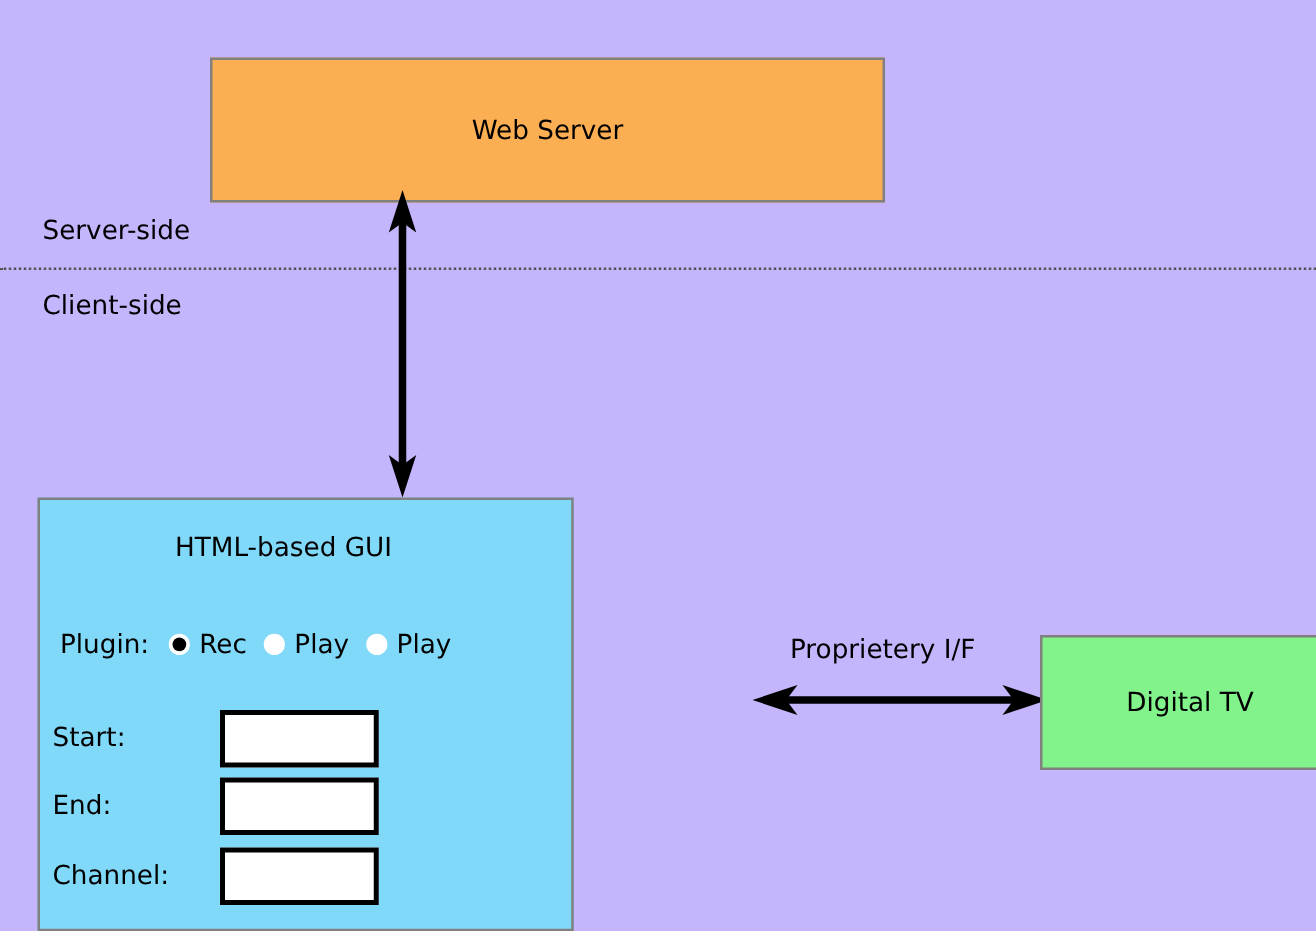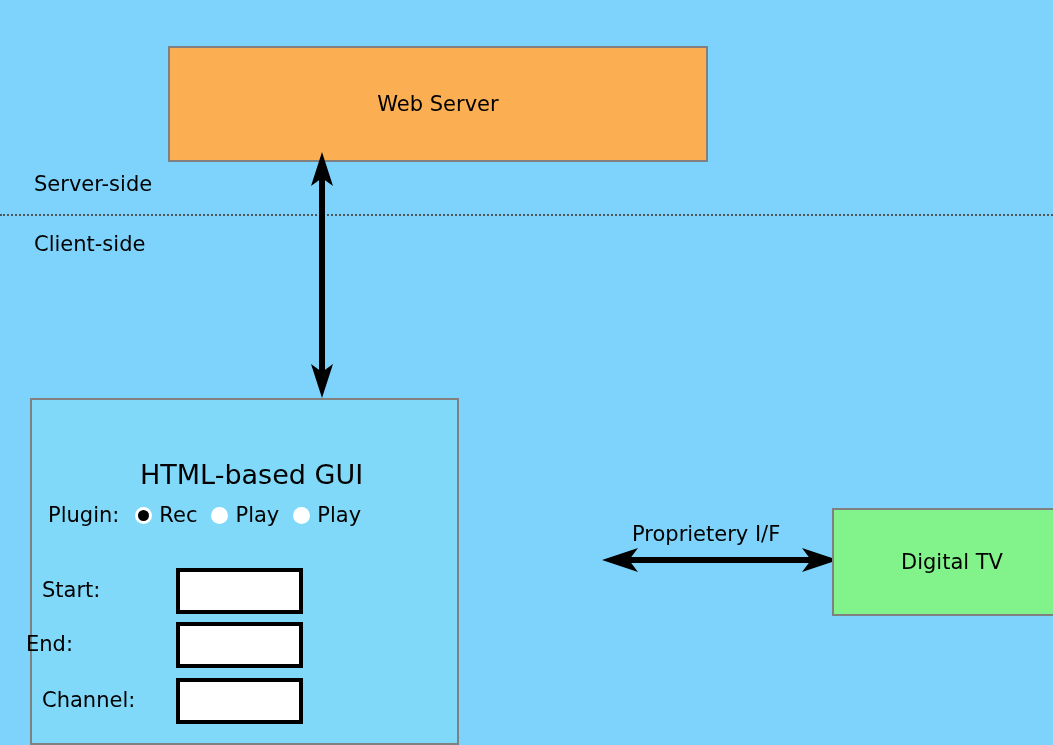"Web Server" #canvas { background: #7dd3fc -> #c4b5fd }
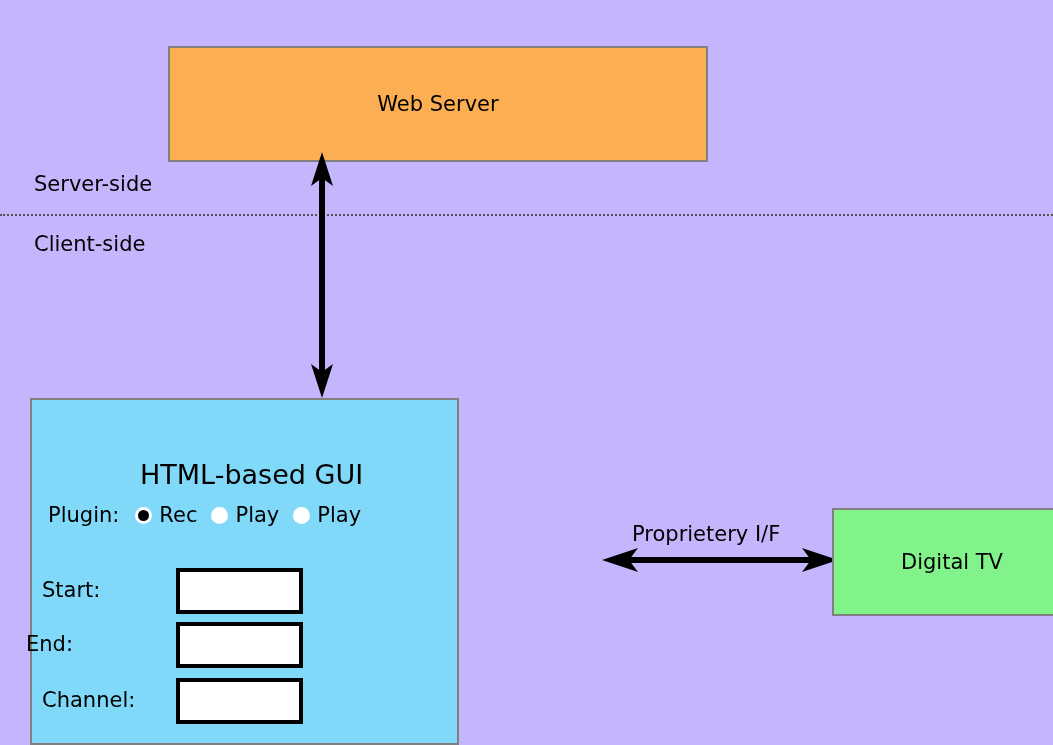"HTML-based GUI" #gui-title { font-size: 27px -> 21px; margin-top: 33px -> none }
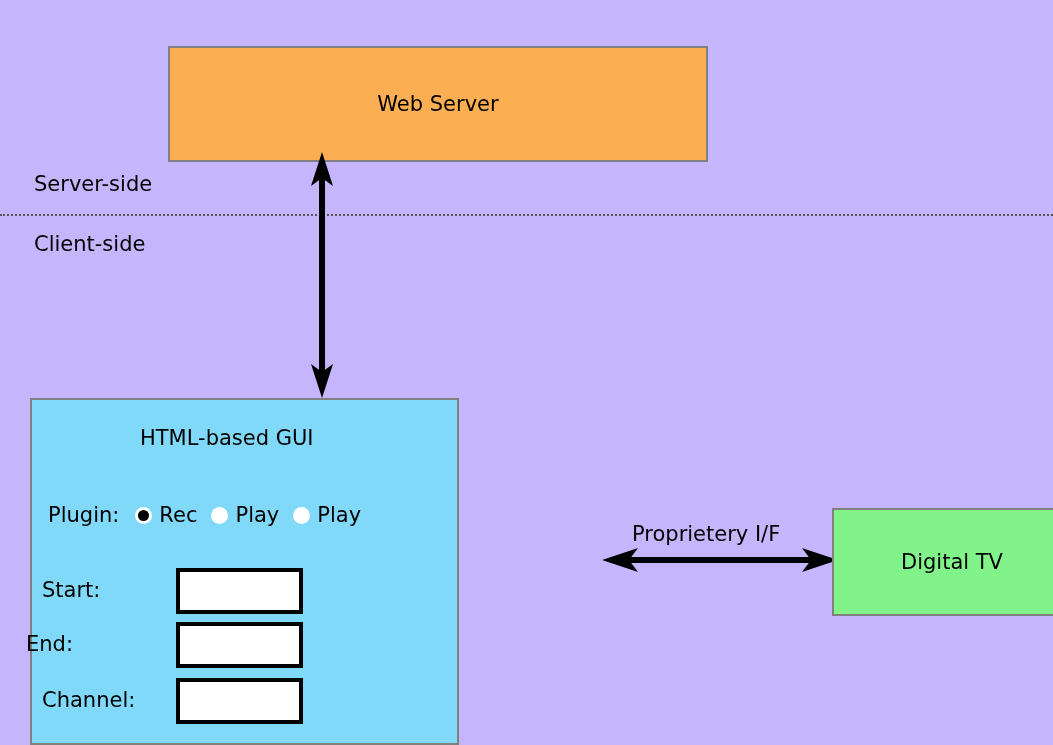"Proprietery I/F" #label-prop-if { top: 522px -> 507px }
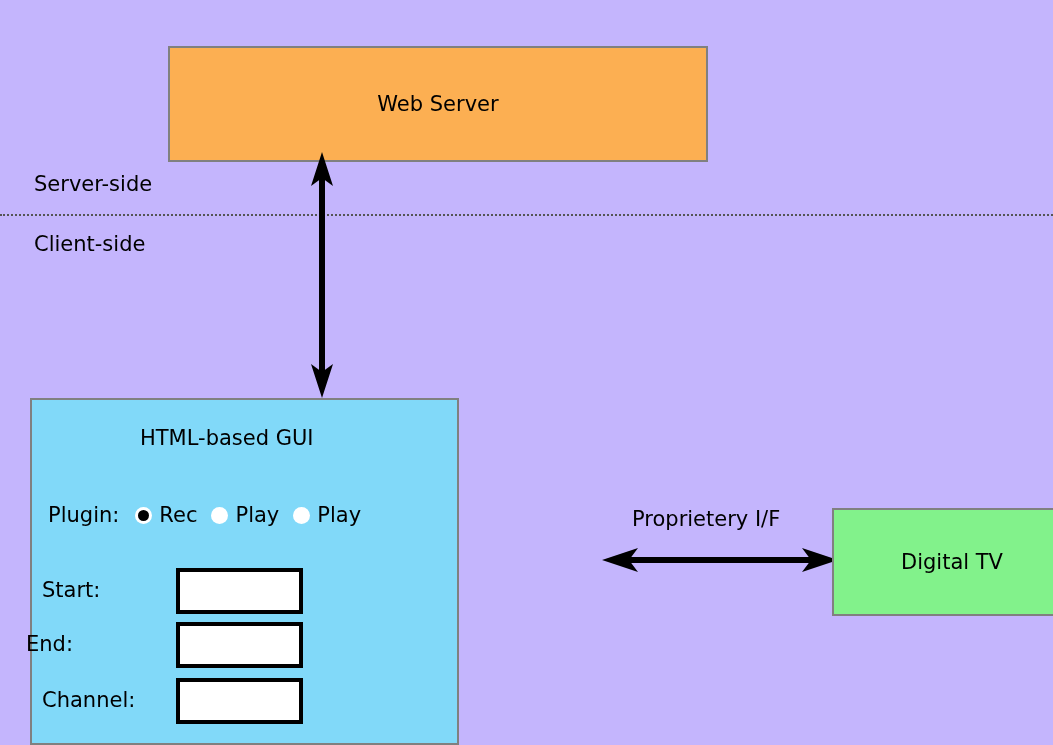"End:" #label-end { left: 26px -> 42px }
